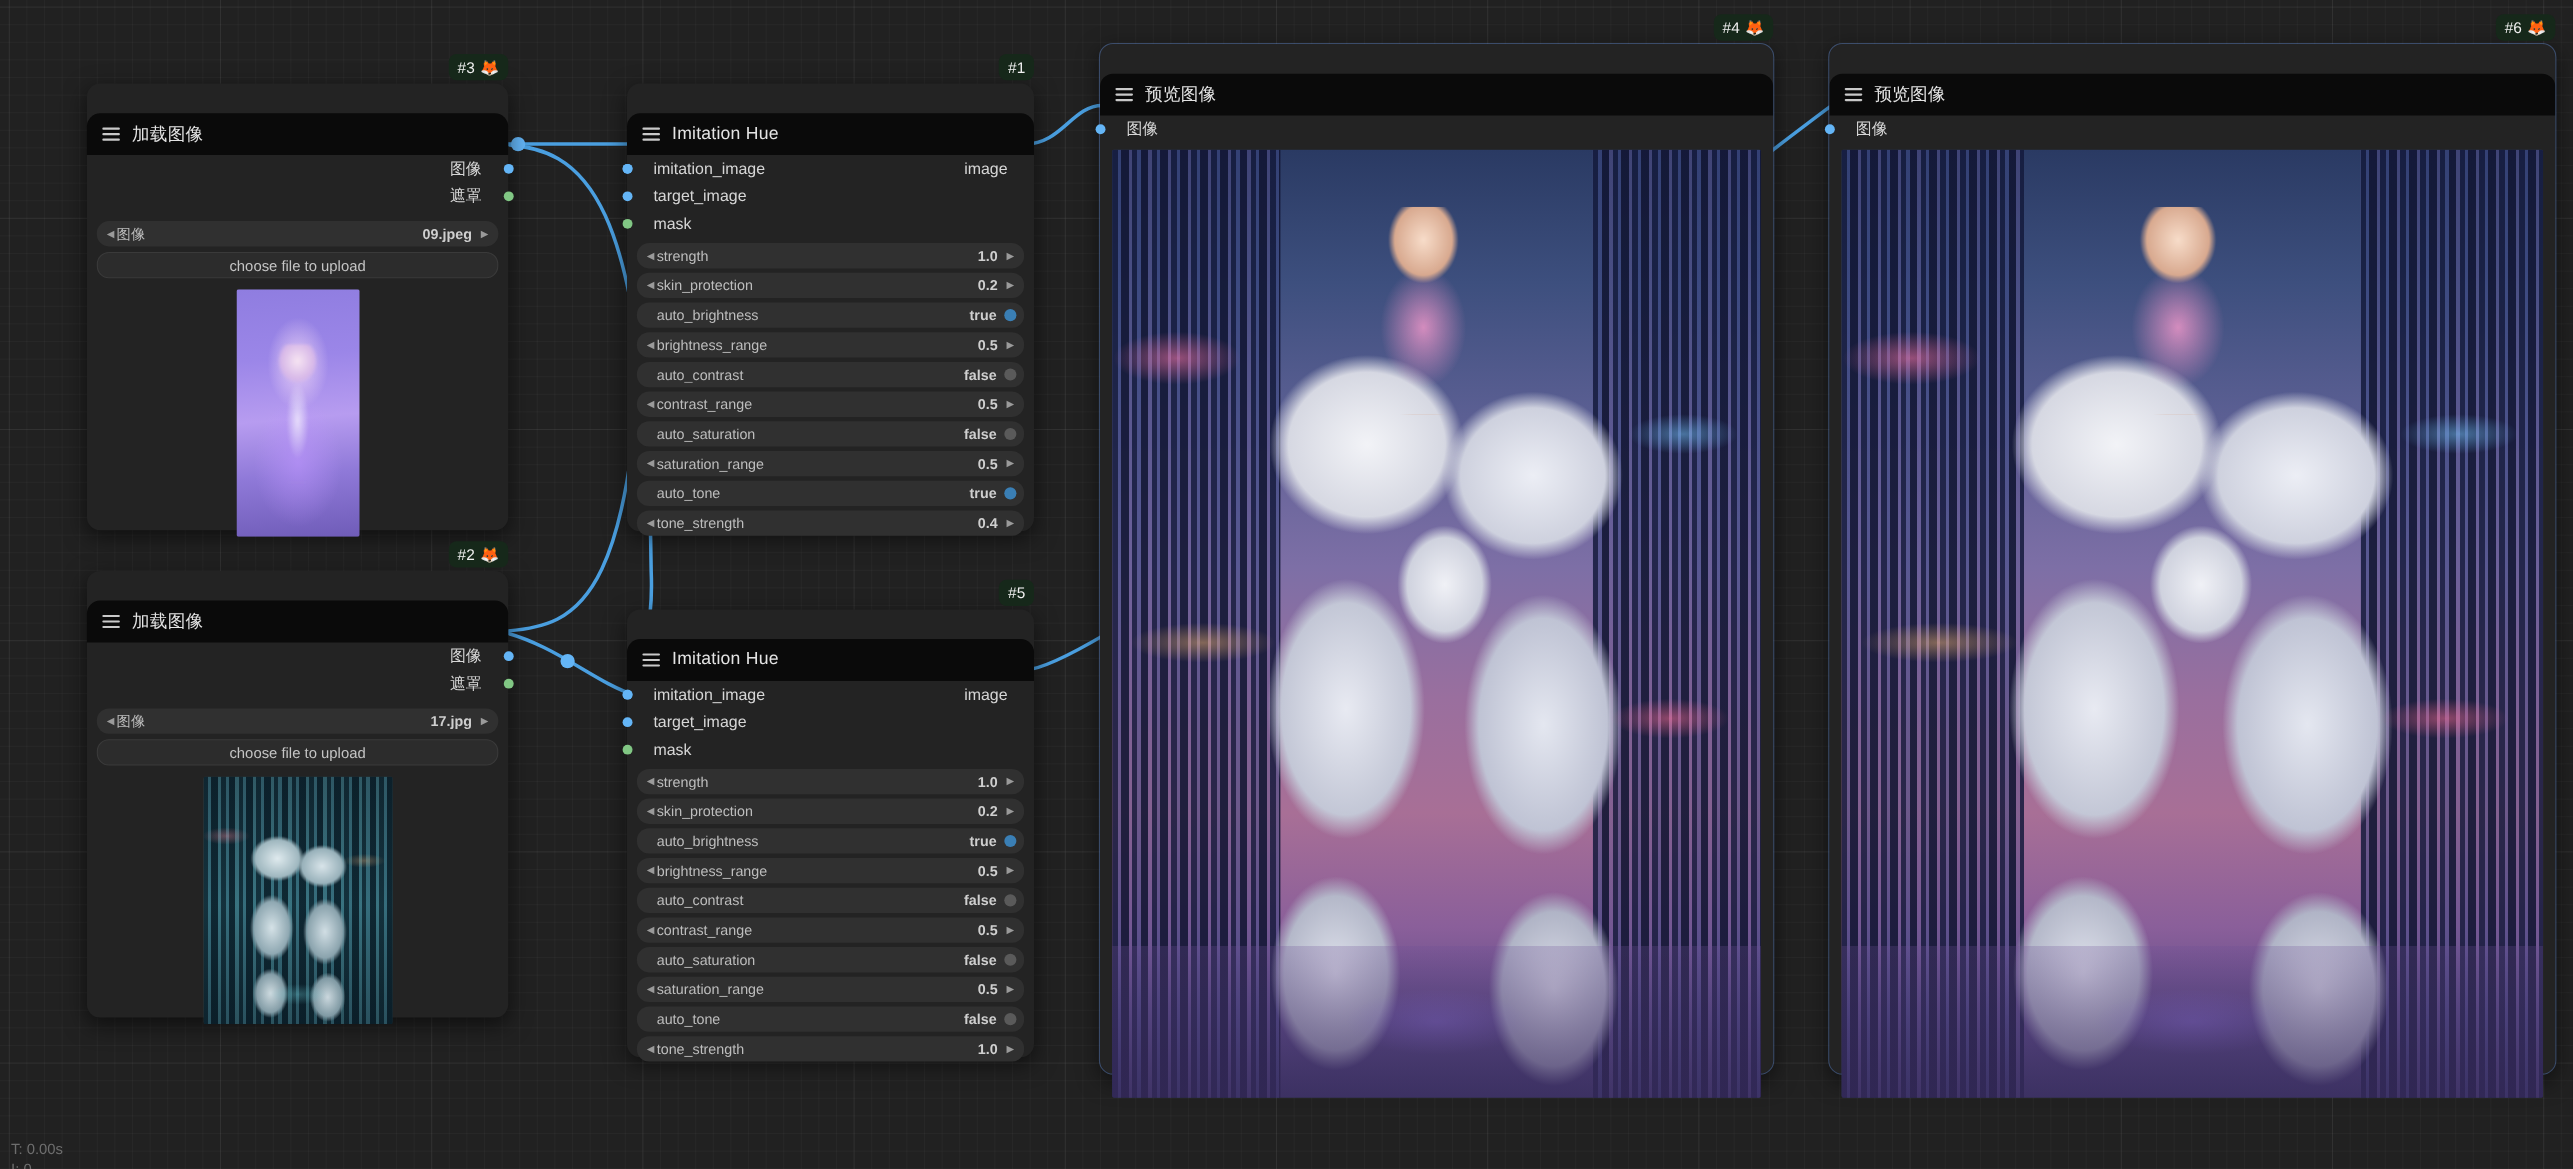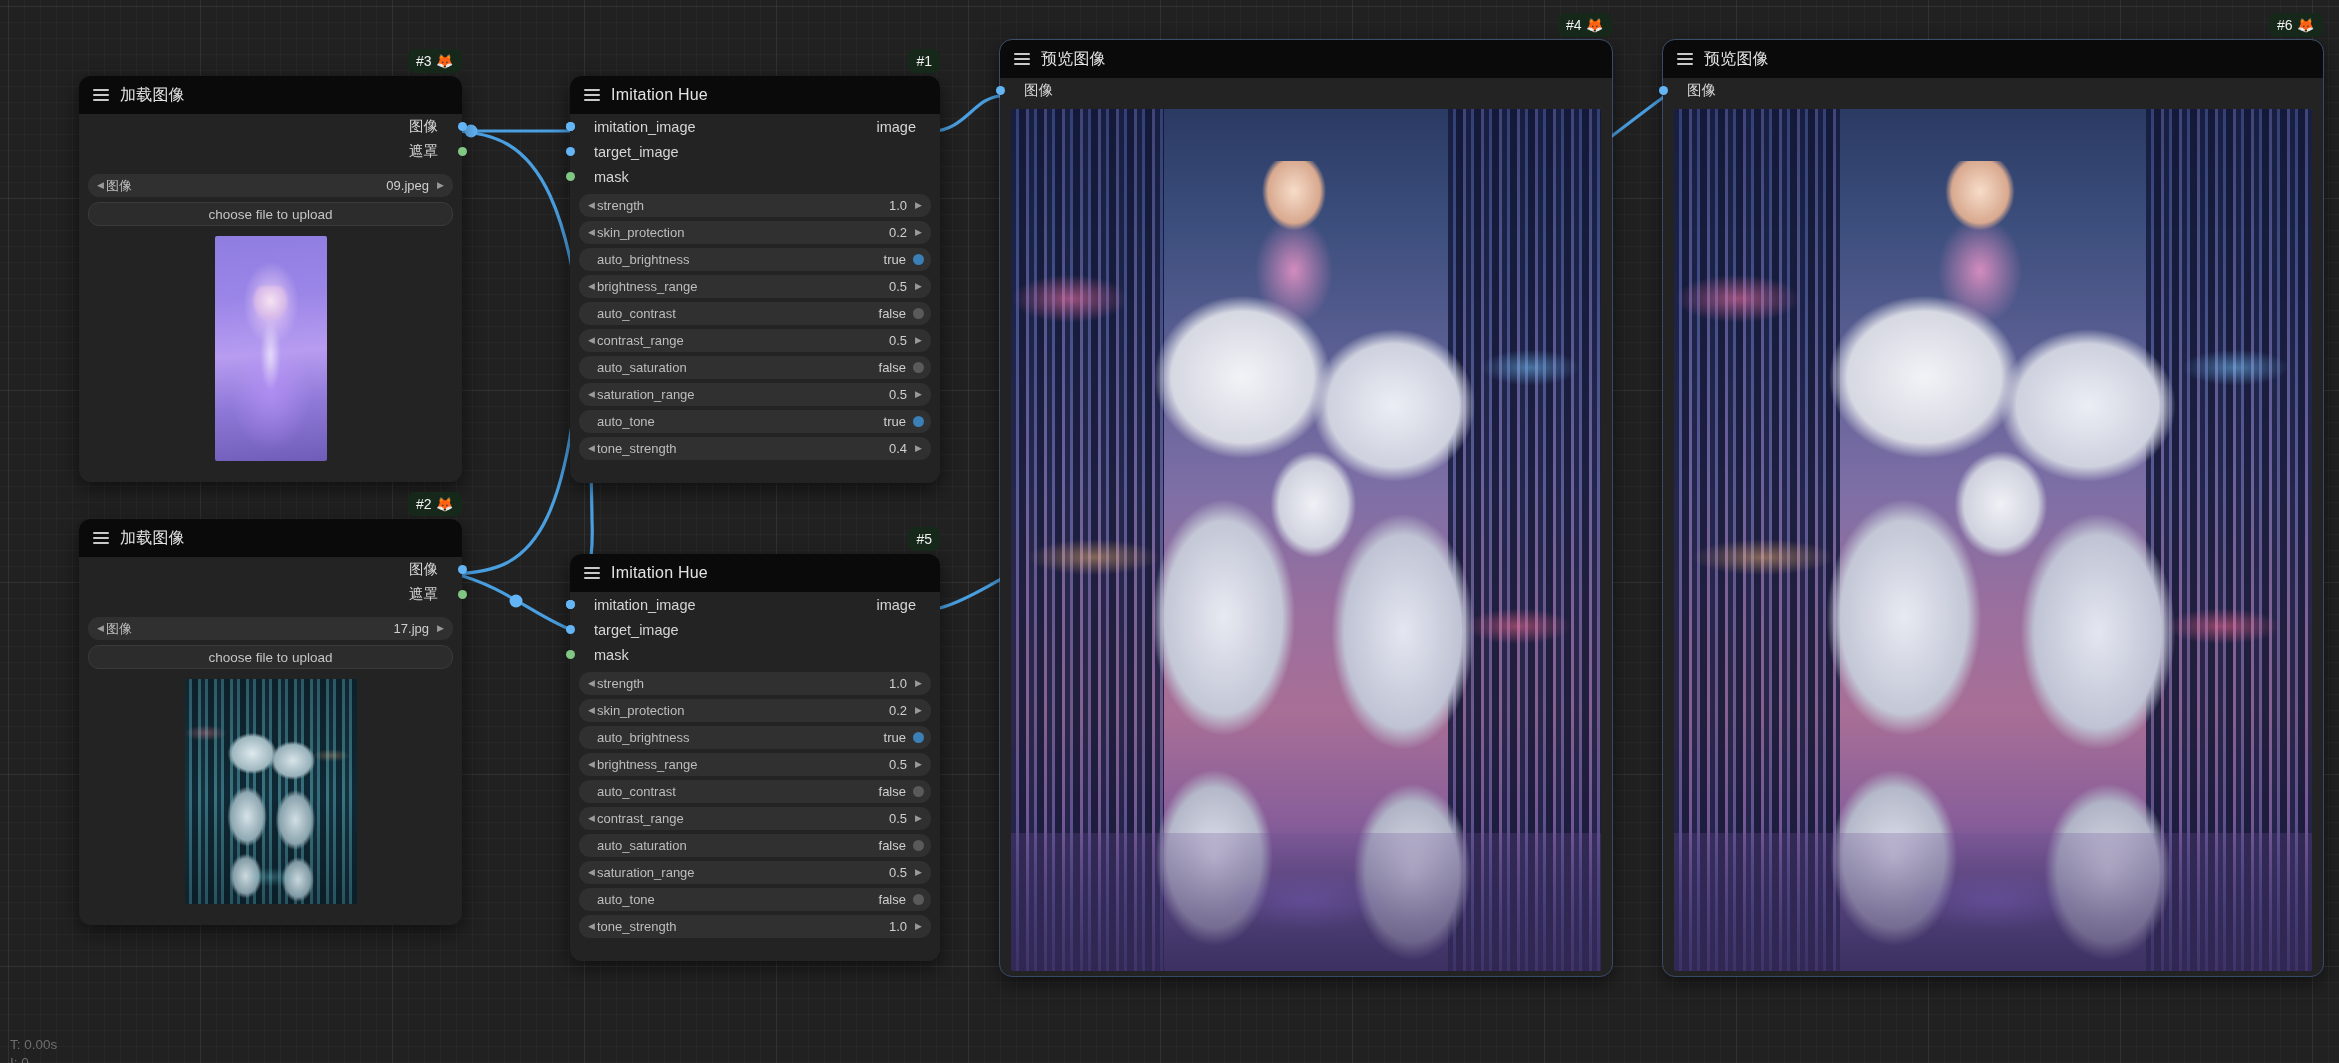"预览图像" .node-header { margin-top: none -> 27px }
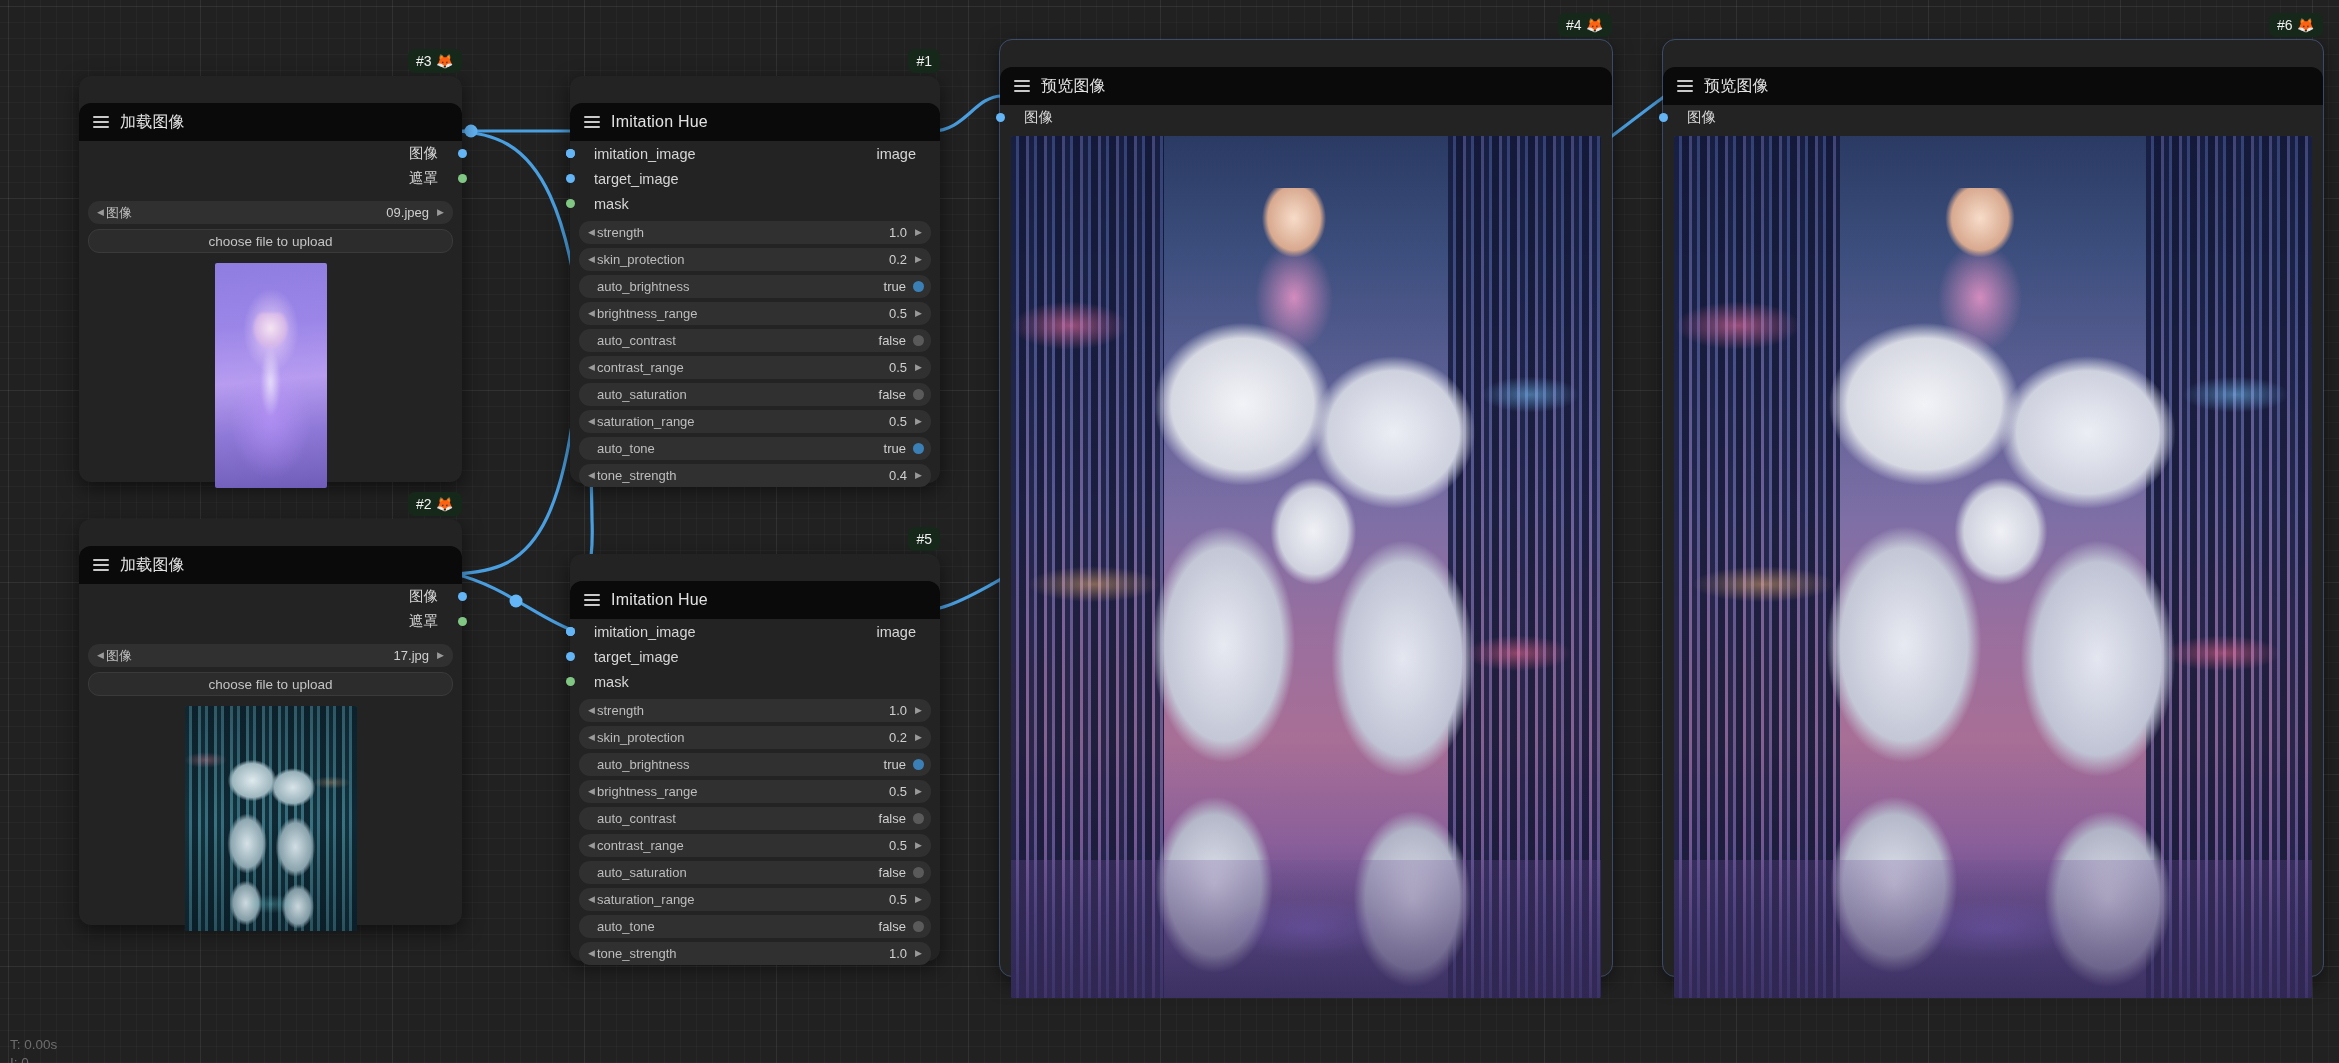"09.jpeg" .widget .wval { font-weight: none -> bold }
